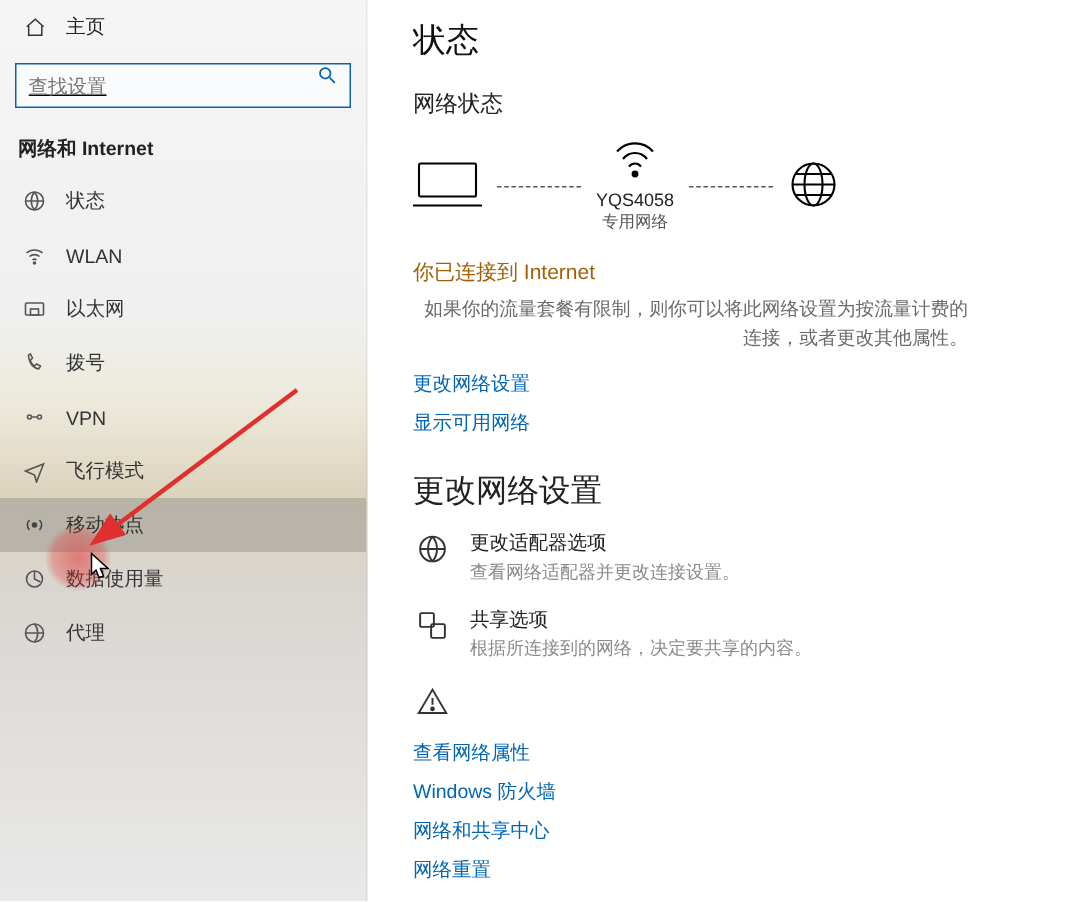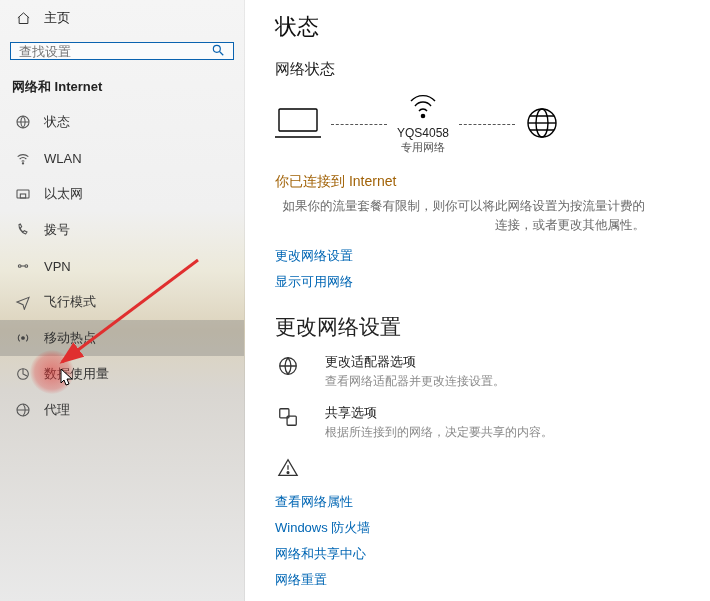"查找设置" .search-box { height: 18px -> 30px; text-decoration: none -> underline }
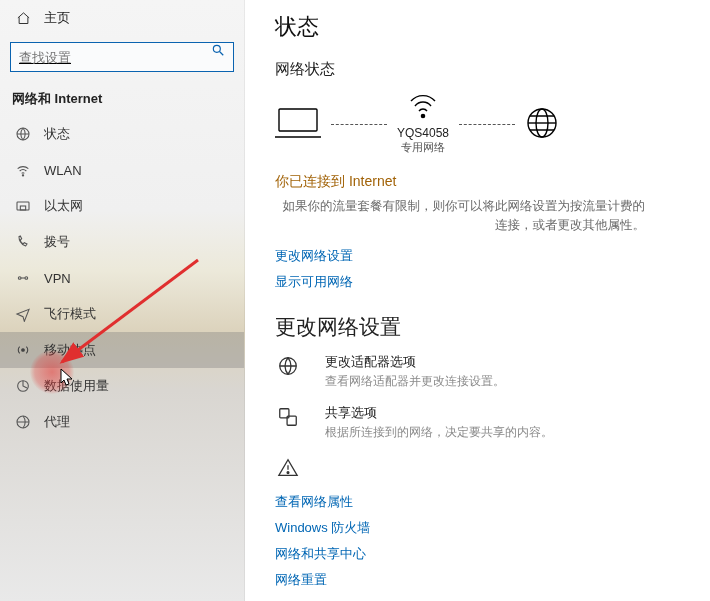"更改适配器选项" .opt-row { gap: 24px -> 12px }
